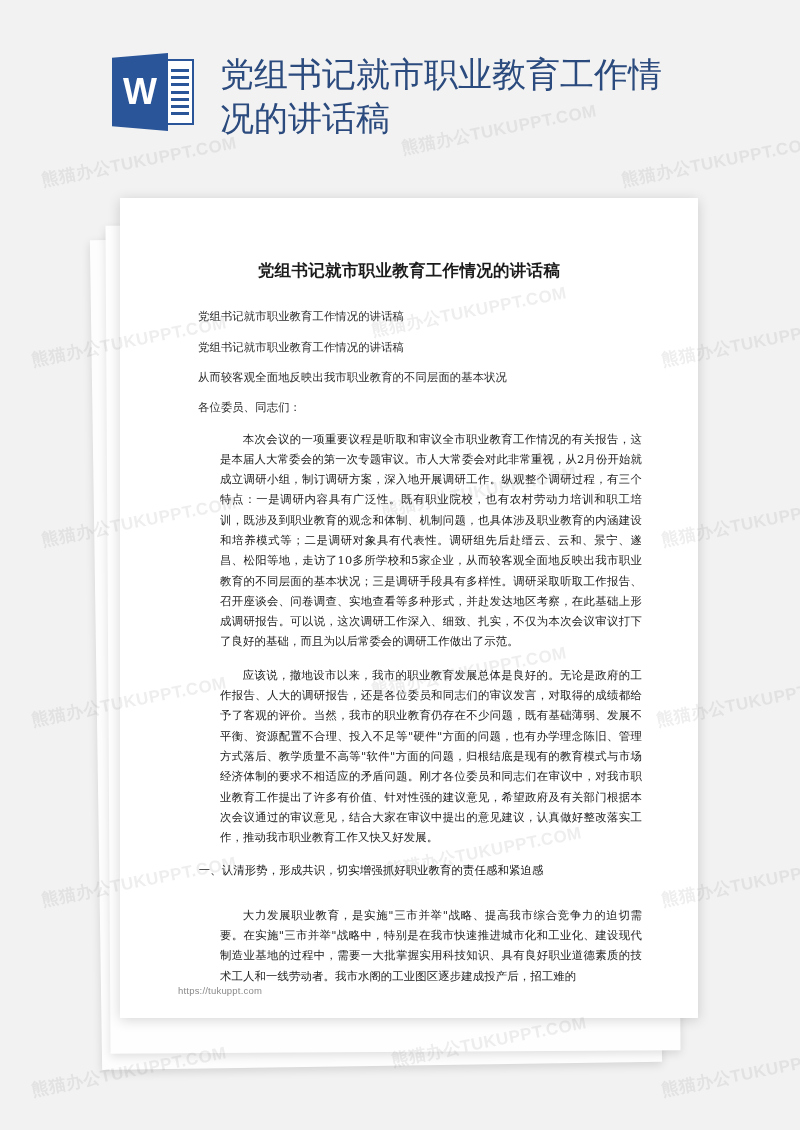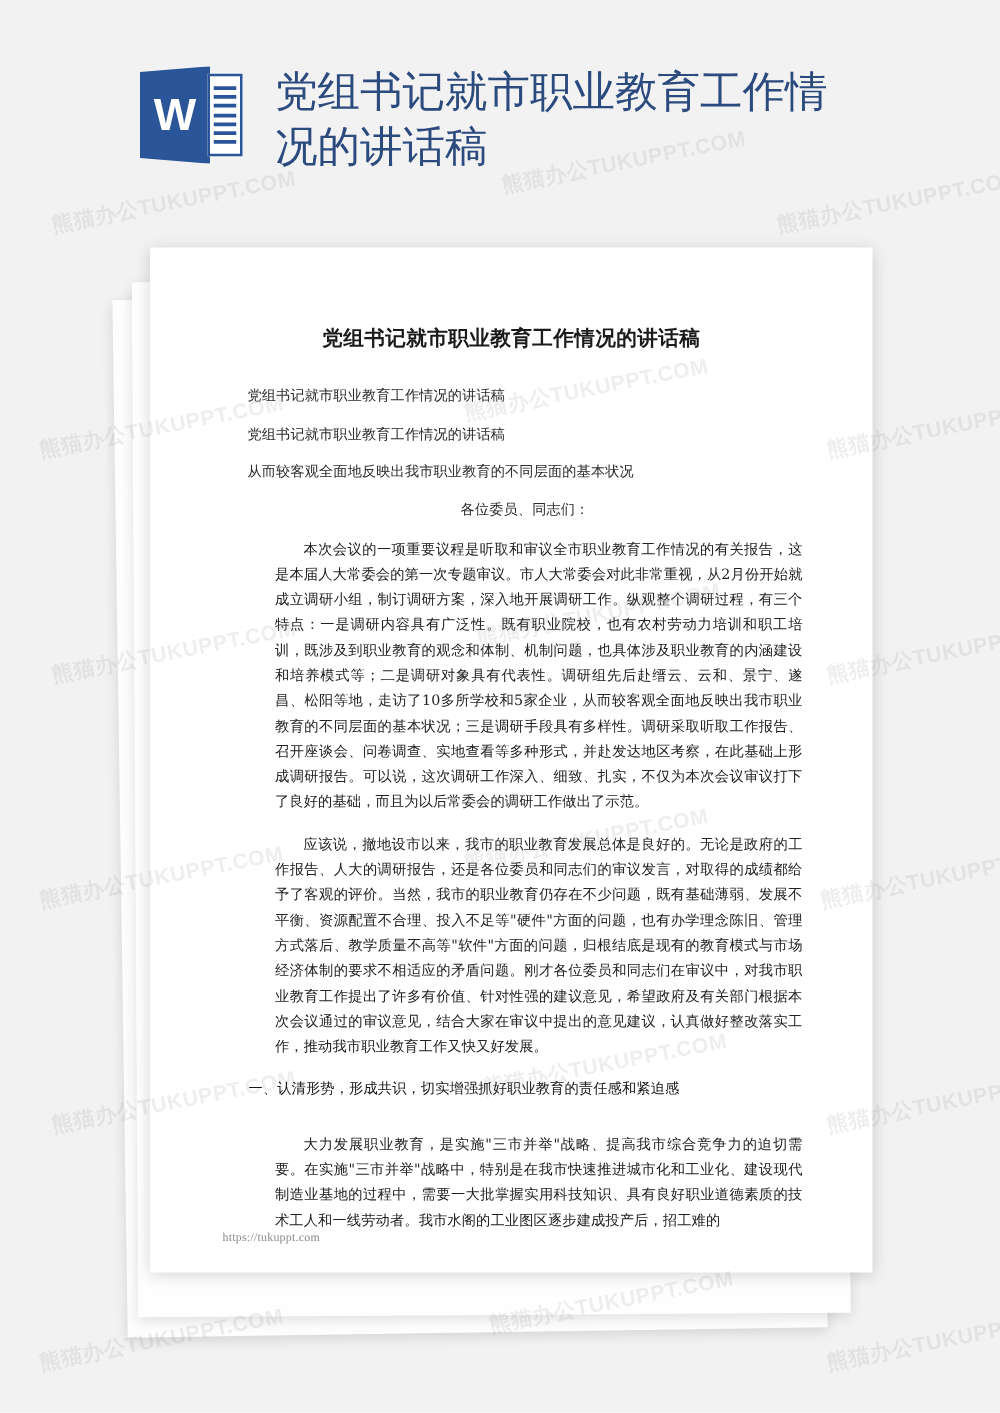"各位委员、同志们：" .salutation { text-align: center -> none }
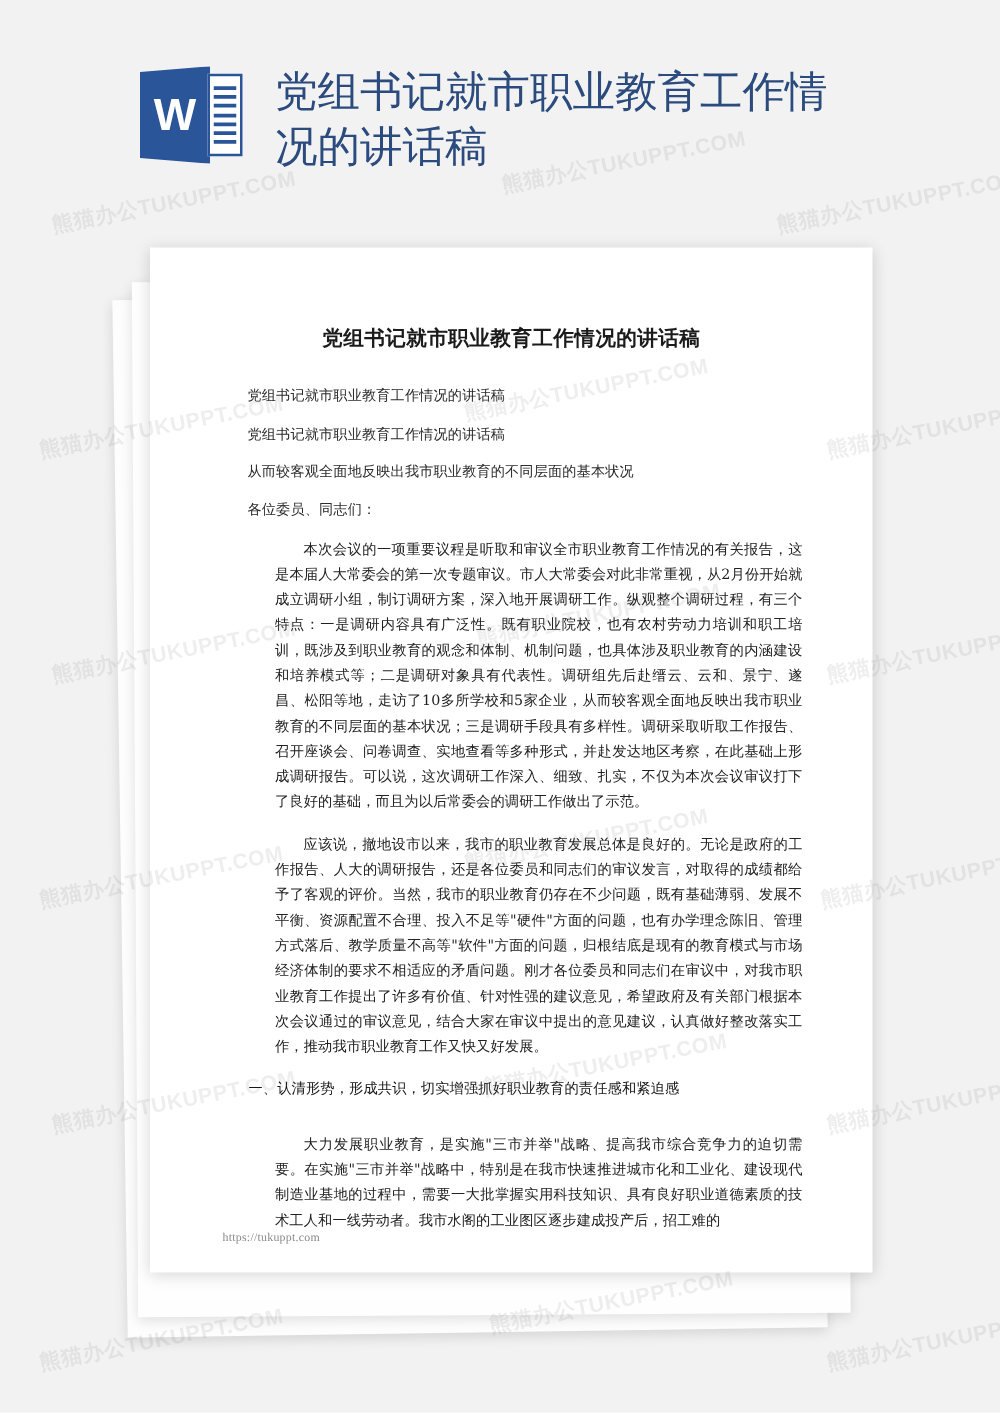"https://tukuppt.com" .page-footer-url { font-family: Liberation Serif, serif -> Liberation Sans, sans-serif }
